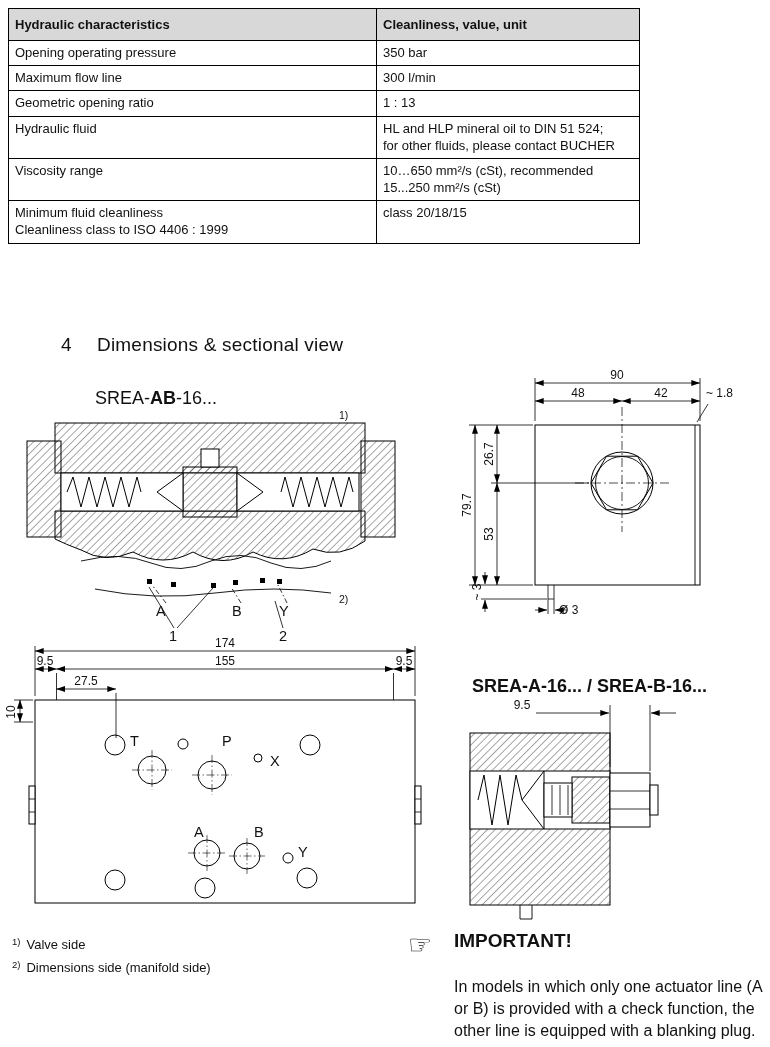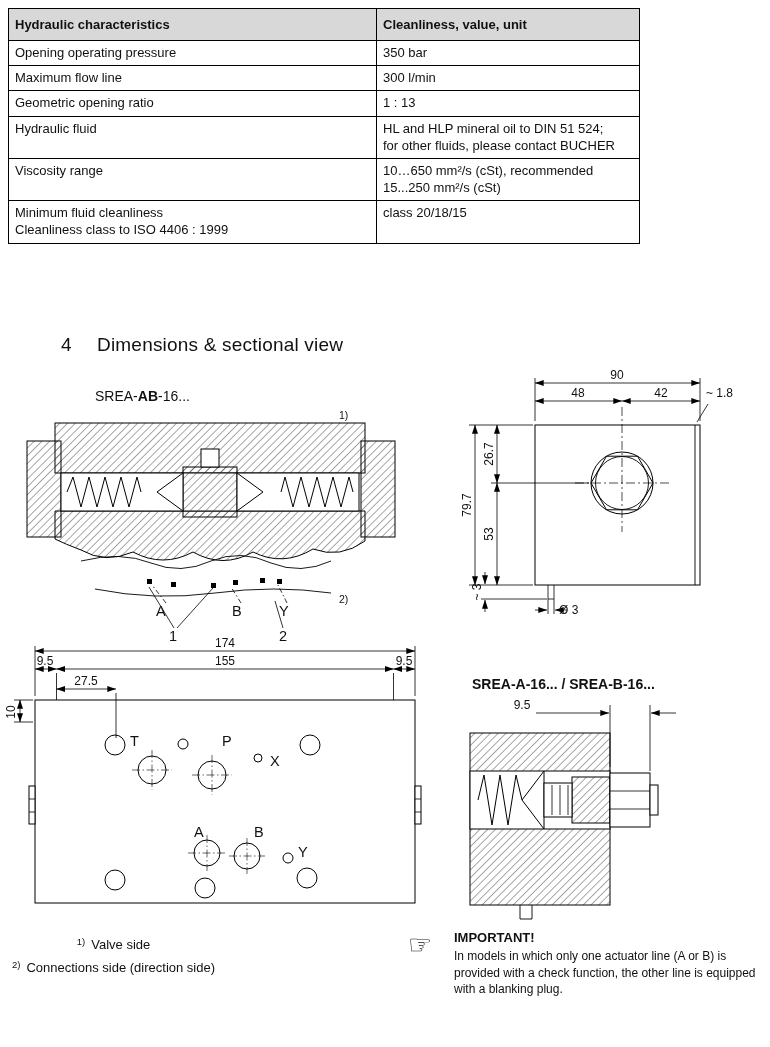"SREA-AB-16..." .dtitle { font-size: 14px -> 18px }
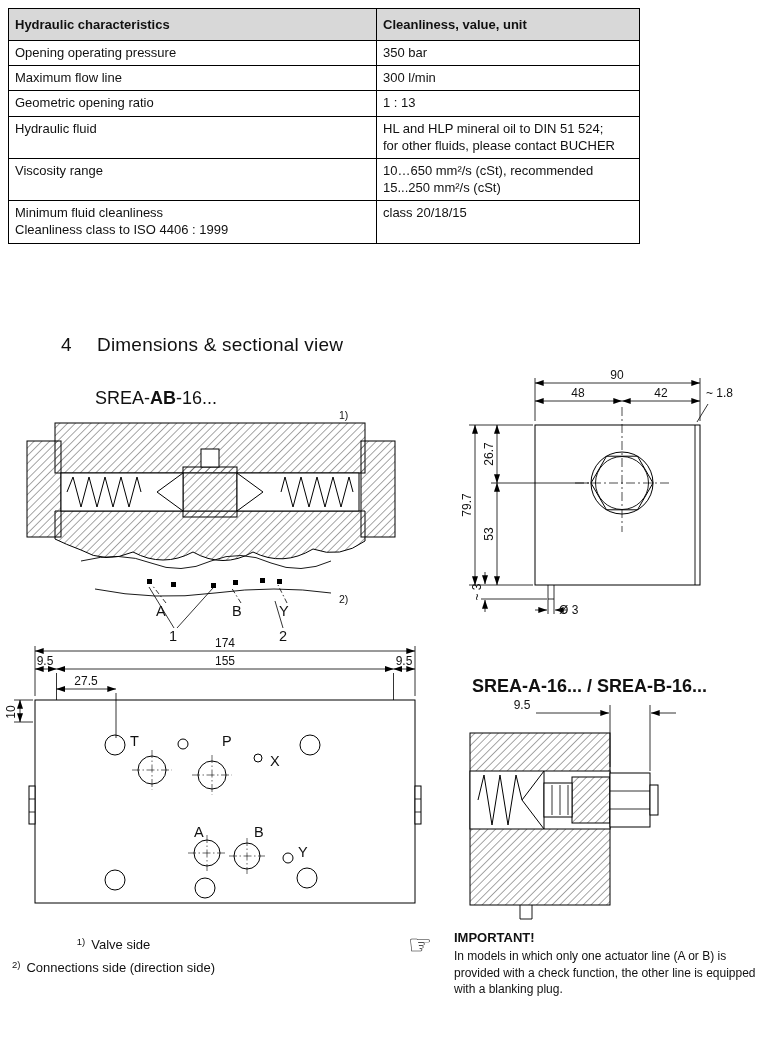"1) Valve side" .footnotes .fn { text-align: center -> none }
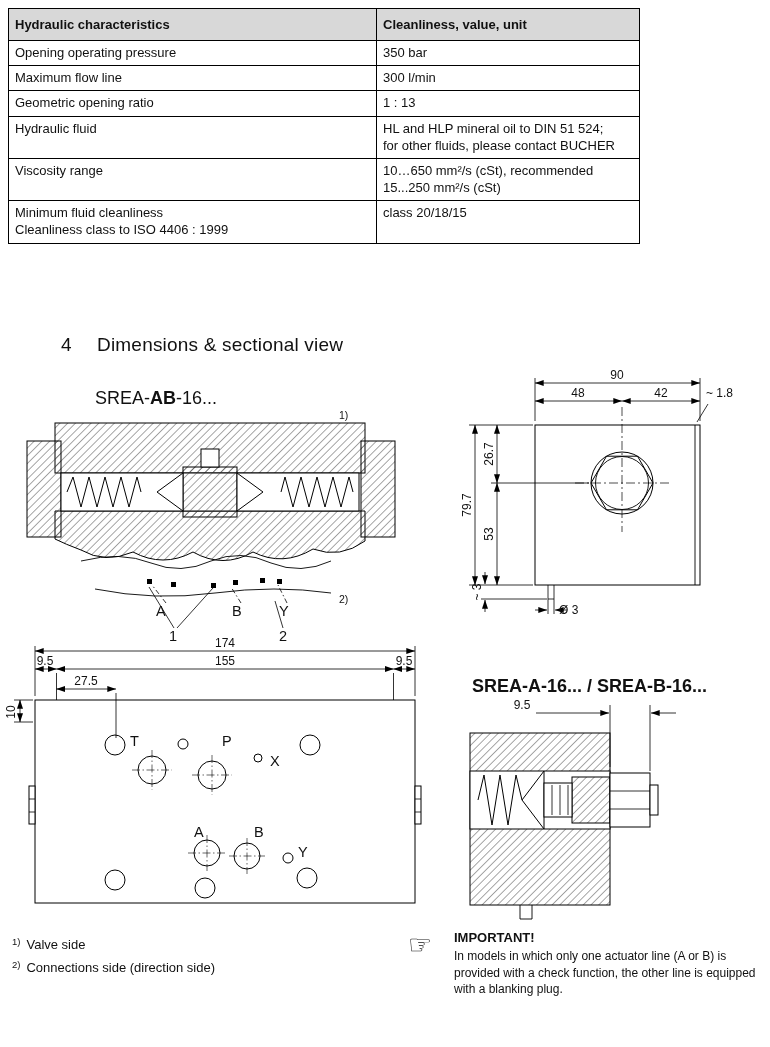"IMPORTANT!" .important .imp-title { font-size: 13px -> 19px }
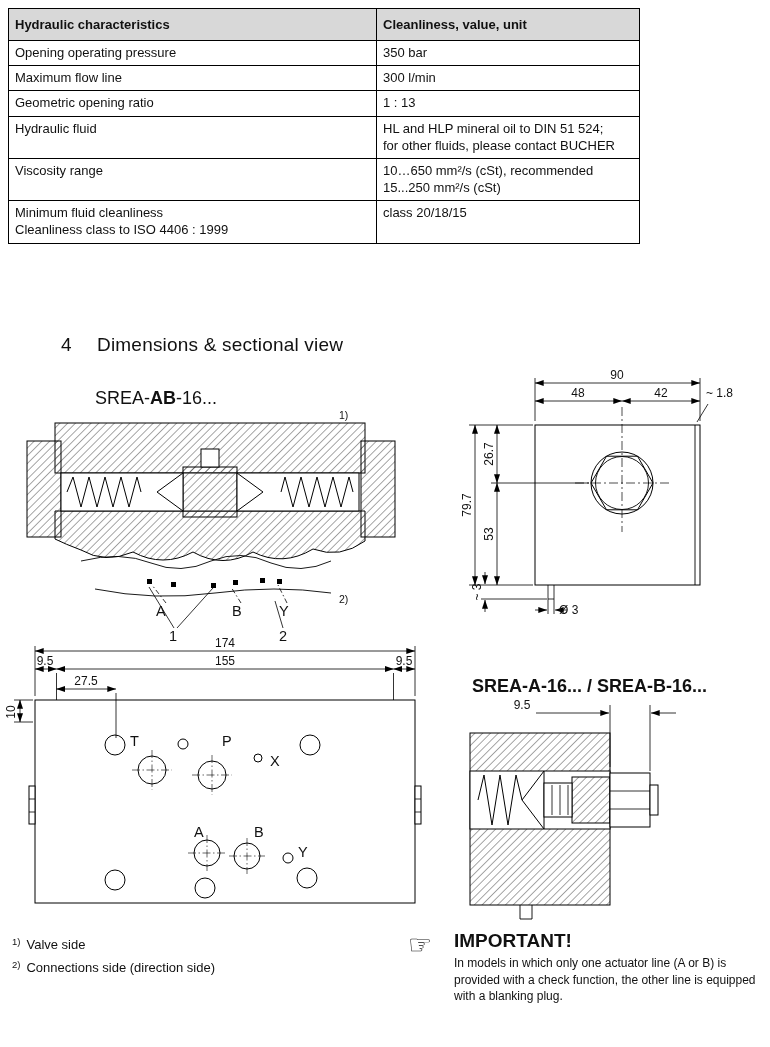"Connections side (direction side)" span { text: Connections side (direction -> Dimensions side (manifold }
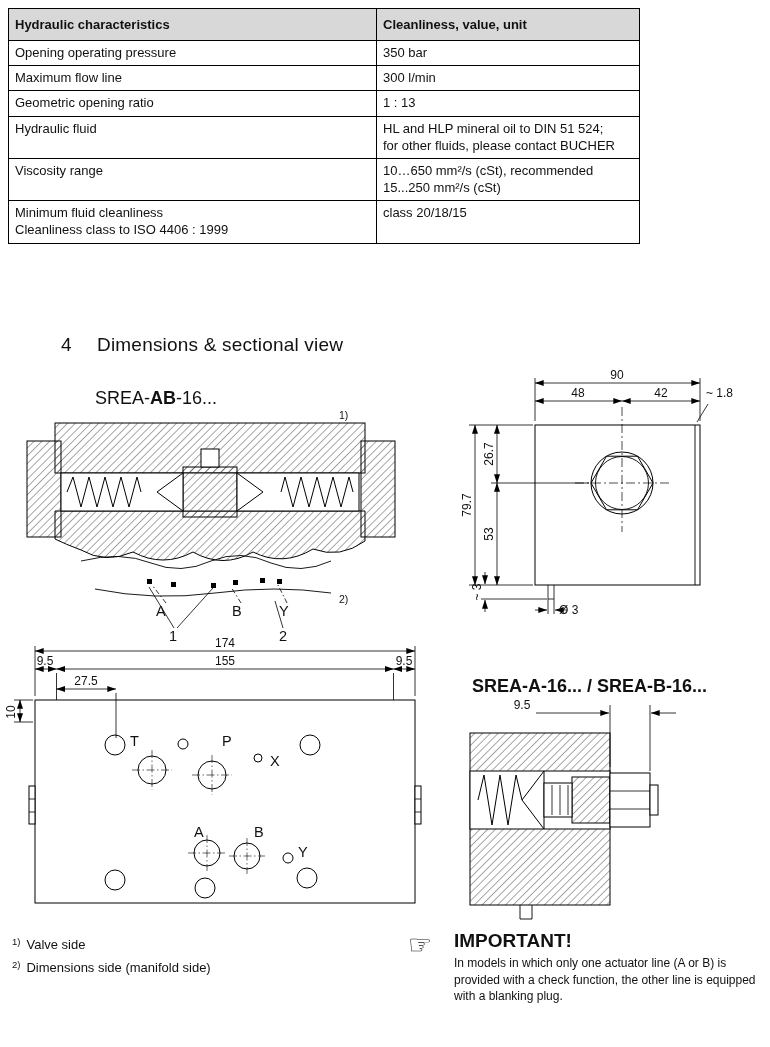"In models in which only" .important .imp-body { font-size: 12px -> 16px; margin-top: 3px -> 24px }
